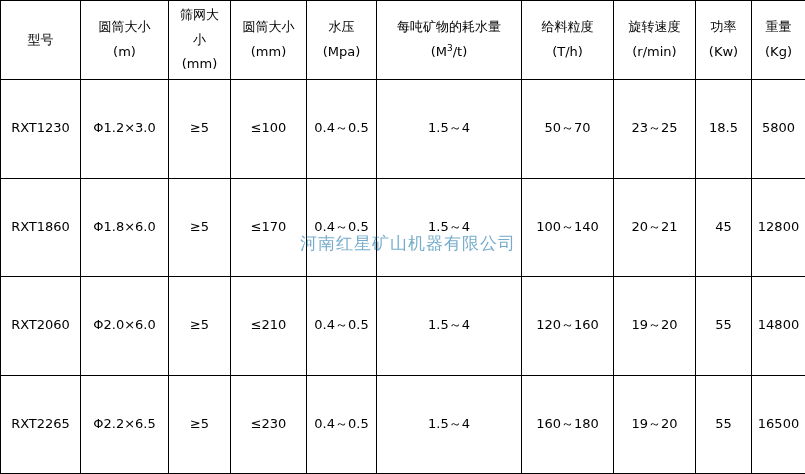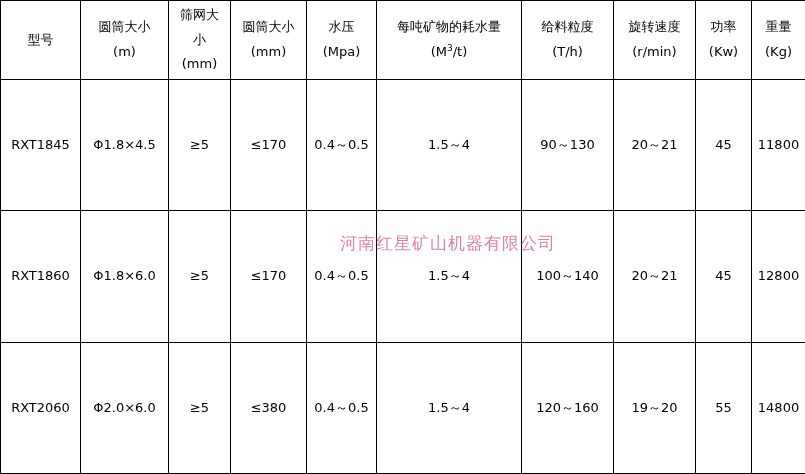"RXT1230" tr { html: none -> <tr> <td>RXT1230</td> <td>Φ1.2×3.0</td> <td>≥5</td> <td>≤100</td> <td>0.4～0.5</td> <td>1.5～4</td> <td>50～70</td> <td>23～25</td> <td>18.5</td> <td>5800</td> </tr> }
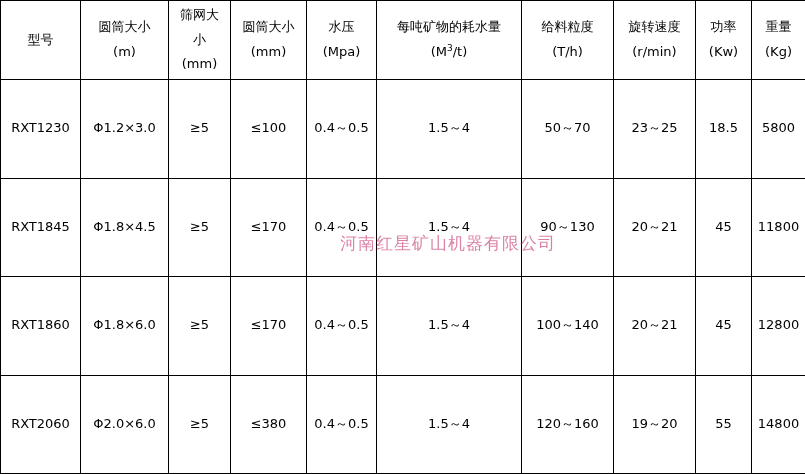"RXT1845" tr { html: <tr> <td>RXT1845</td> <td>Φ1.8×4.5</td> <td>≥5</td> <td>≤170</td> <td>0.4～0.5</td> <td>1.5～4</td> <td>90～130</td> <td>20～21</td> <td>45</td> <td>11800</td> </tr> -> none }
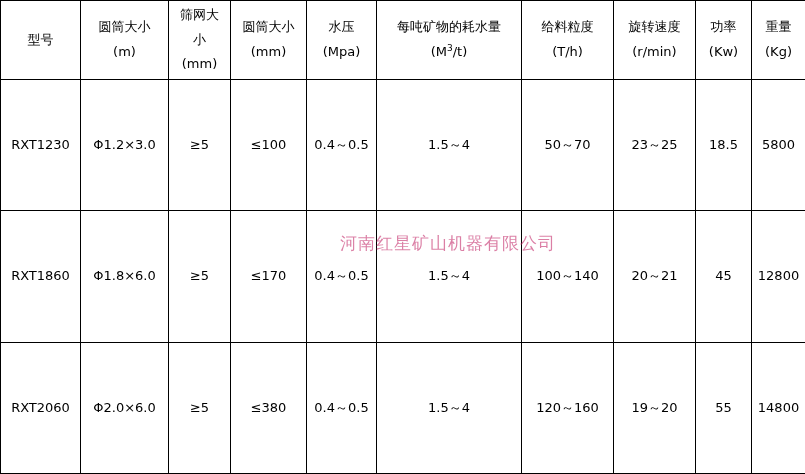"河南红星矿山机器有限公司" .watermark { color: #be185d -> #0369a1; margin-left: 40px -> none }
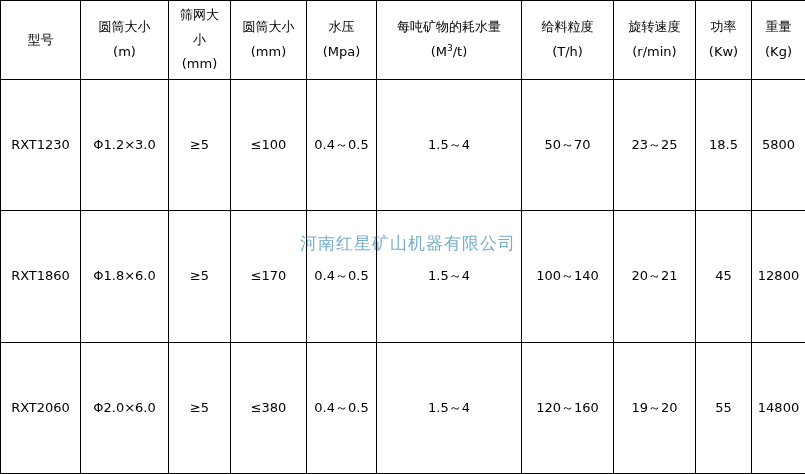"≤380" td { text: 380 -> 210 }
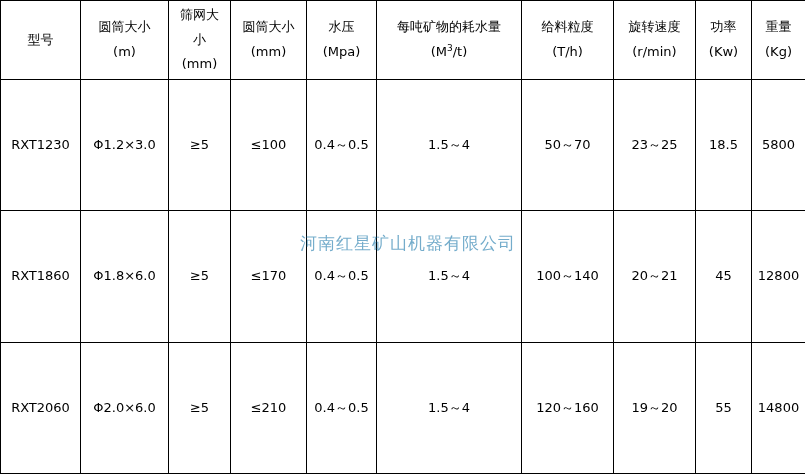"RXT2265" tr { html: none -> <tr> <td>RXT2265</td> <td>Φ2.2×6.5</td> <td>≥5</td> <td>≤230</td> <td>0.4～0.5</td> <td>1.5～4</td> <td>160～180</td> <td>19～20</td> <td>55</td> <td>16500</td> </tr> }
